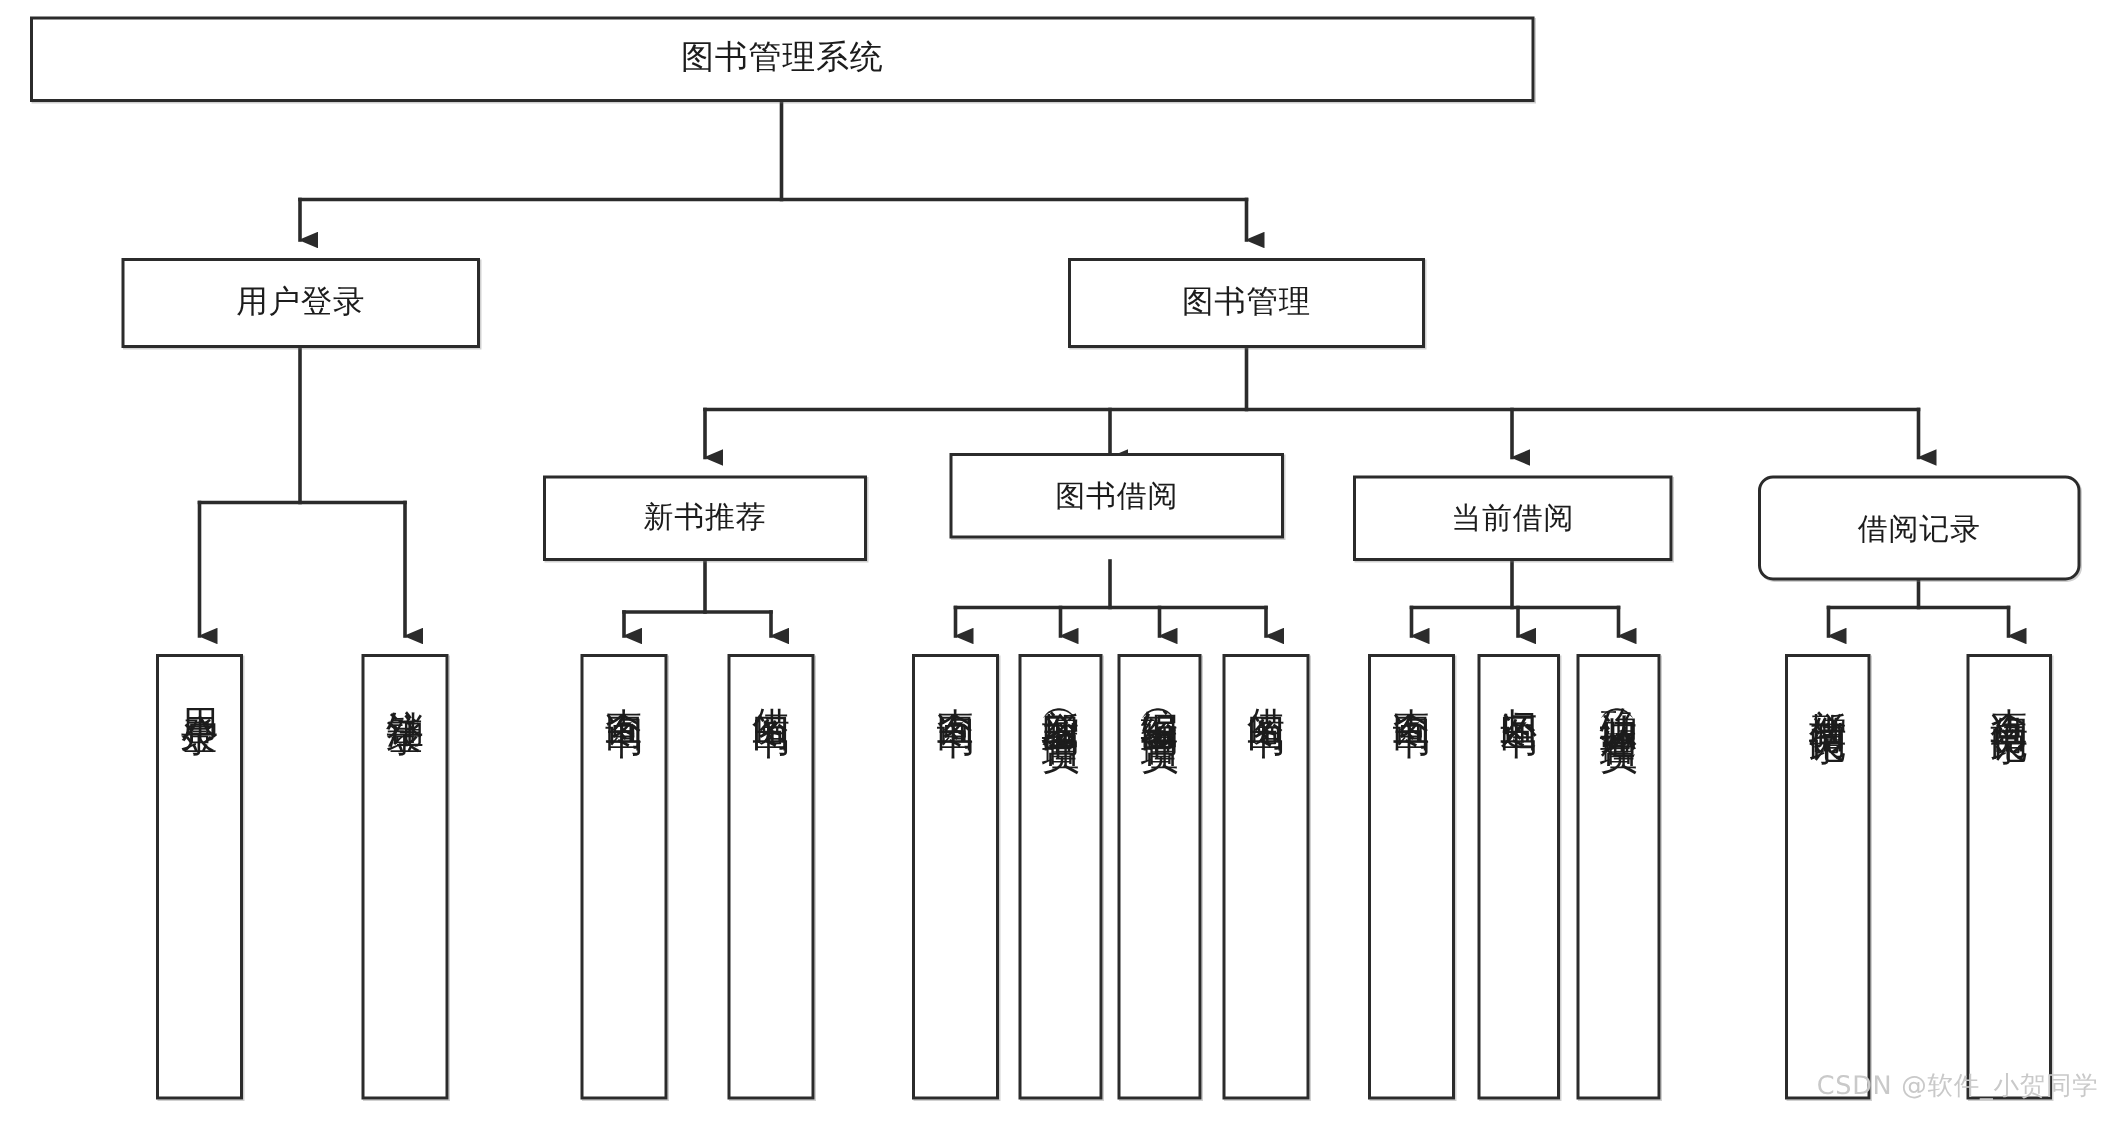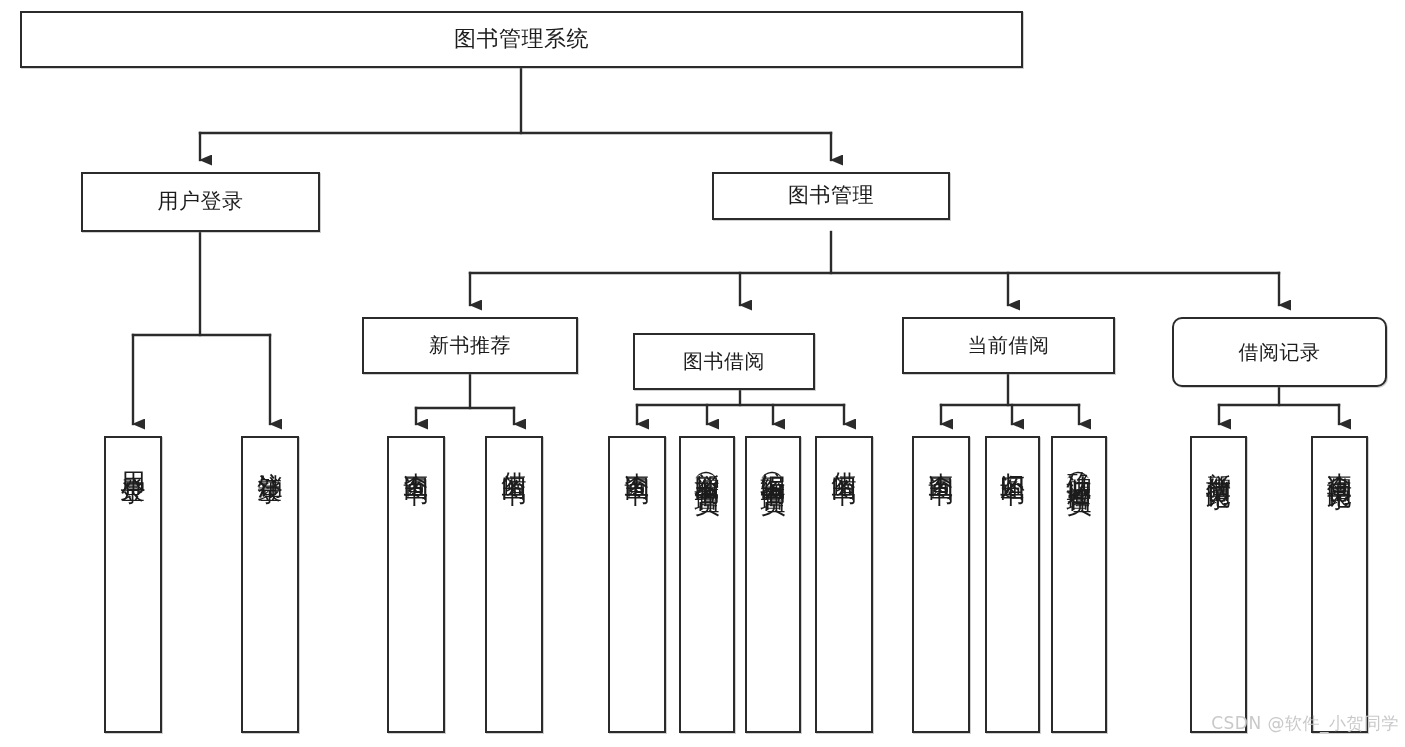"图书管理" div.node { height: 48px -> 60px }
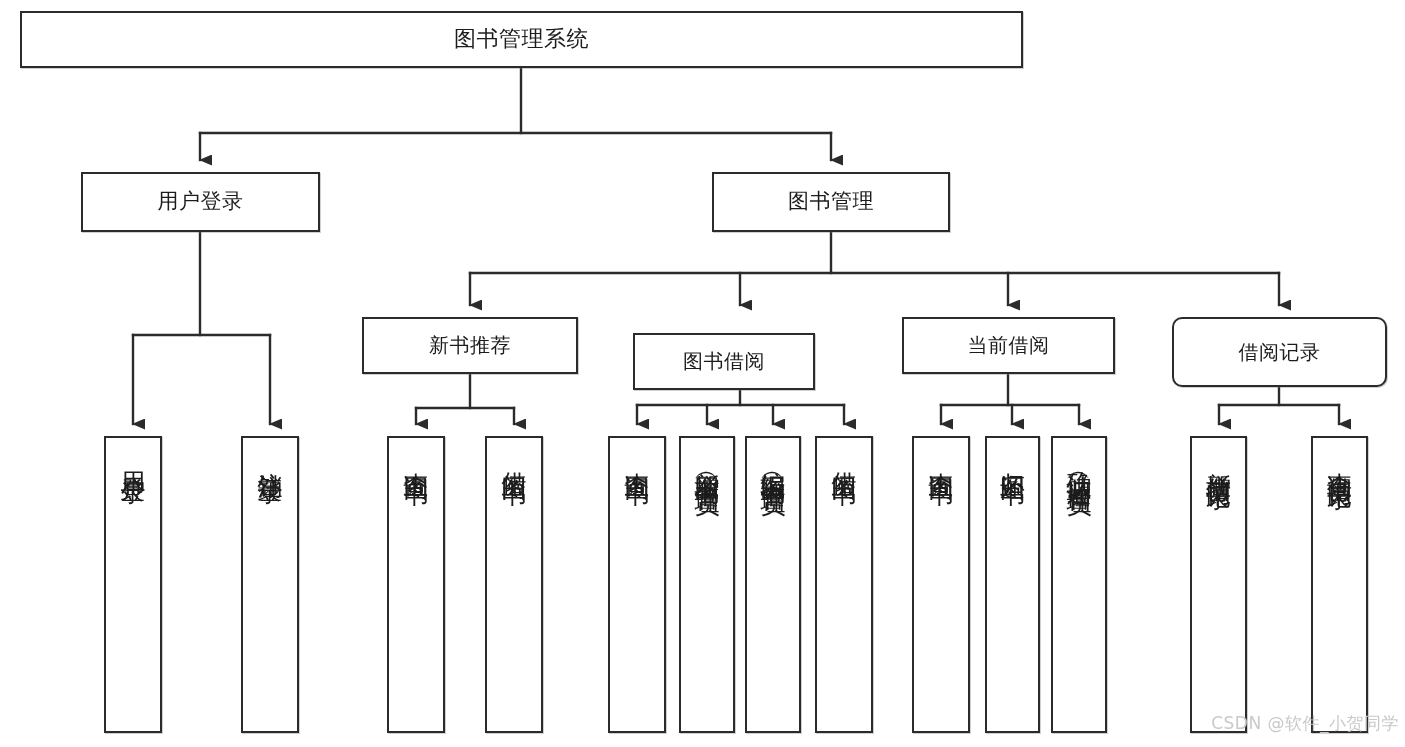"图书借阅" div.node { top: 333px -> 302px; width: 182px -> 223px }
